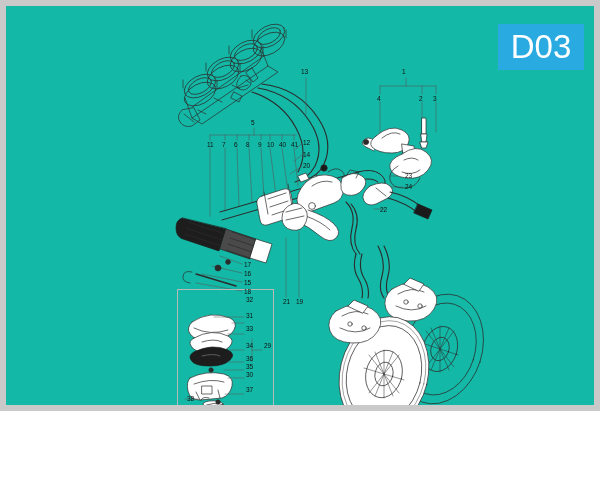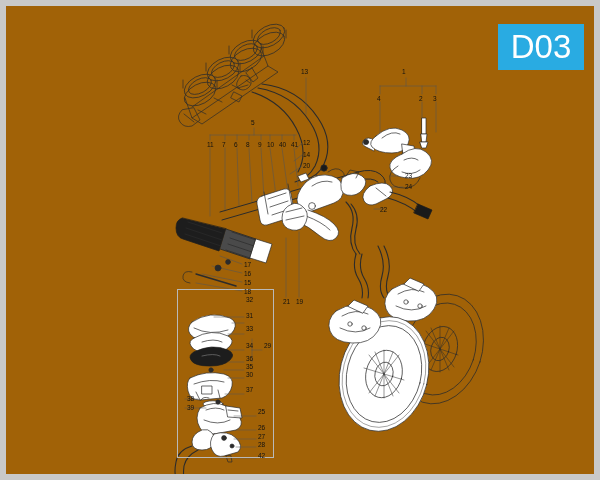"D03" #page { background: #a16207 -> #14b8a6; height: 480px -> 411px }
